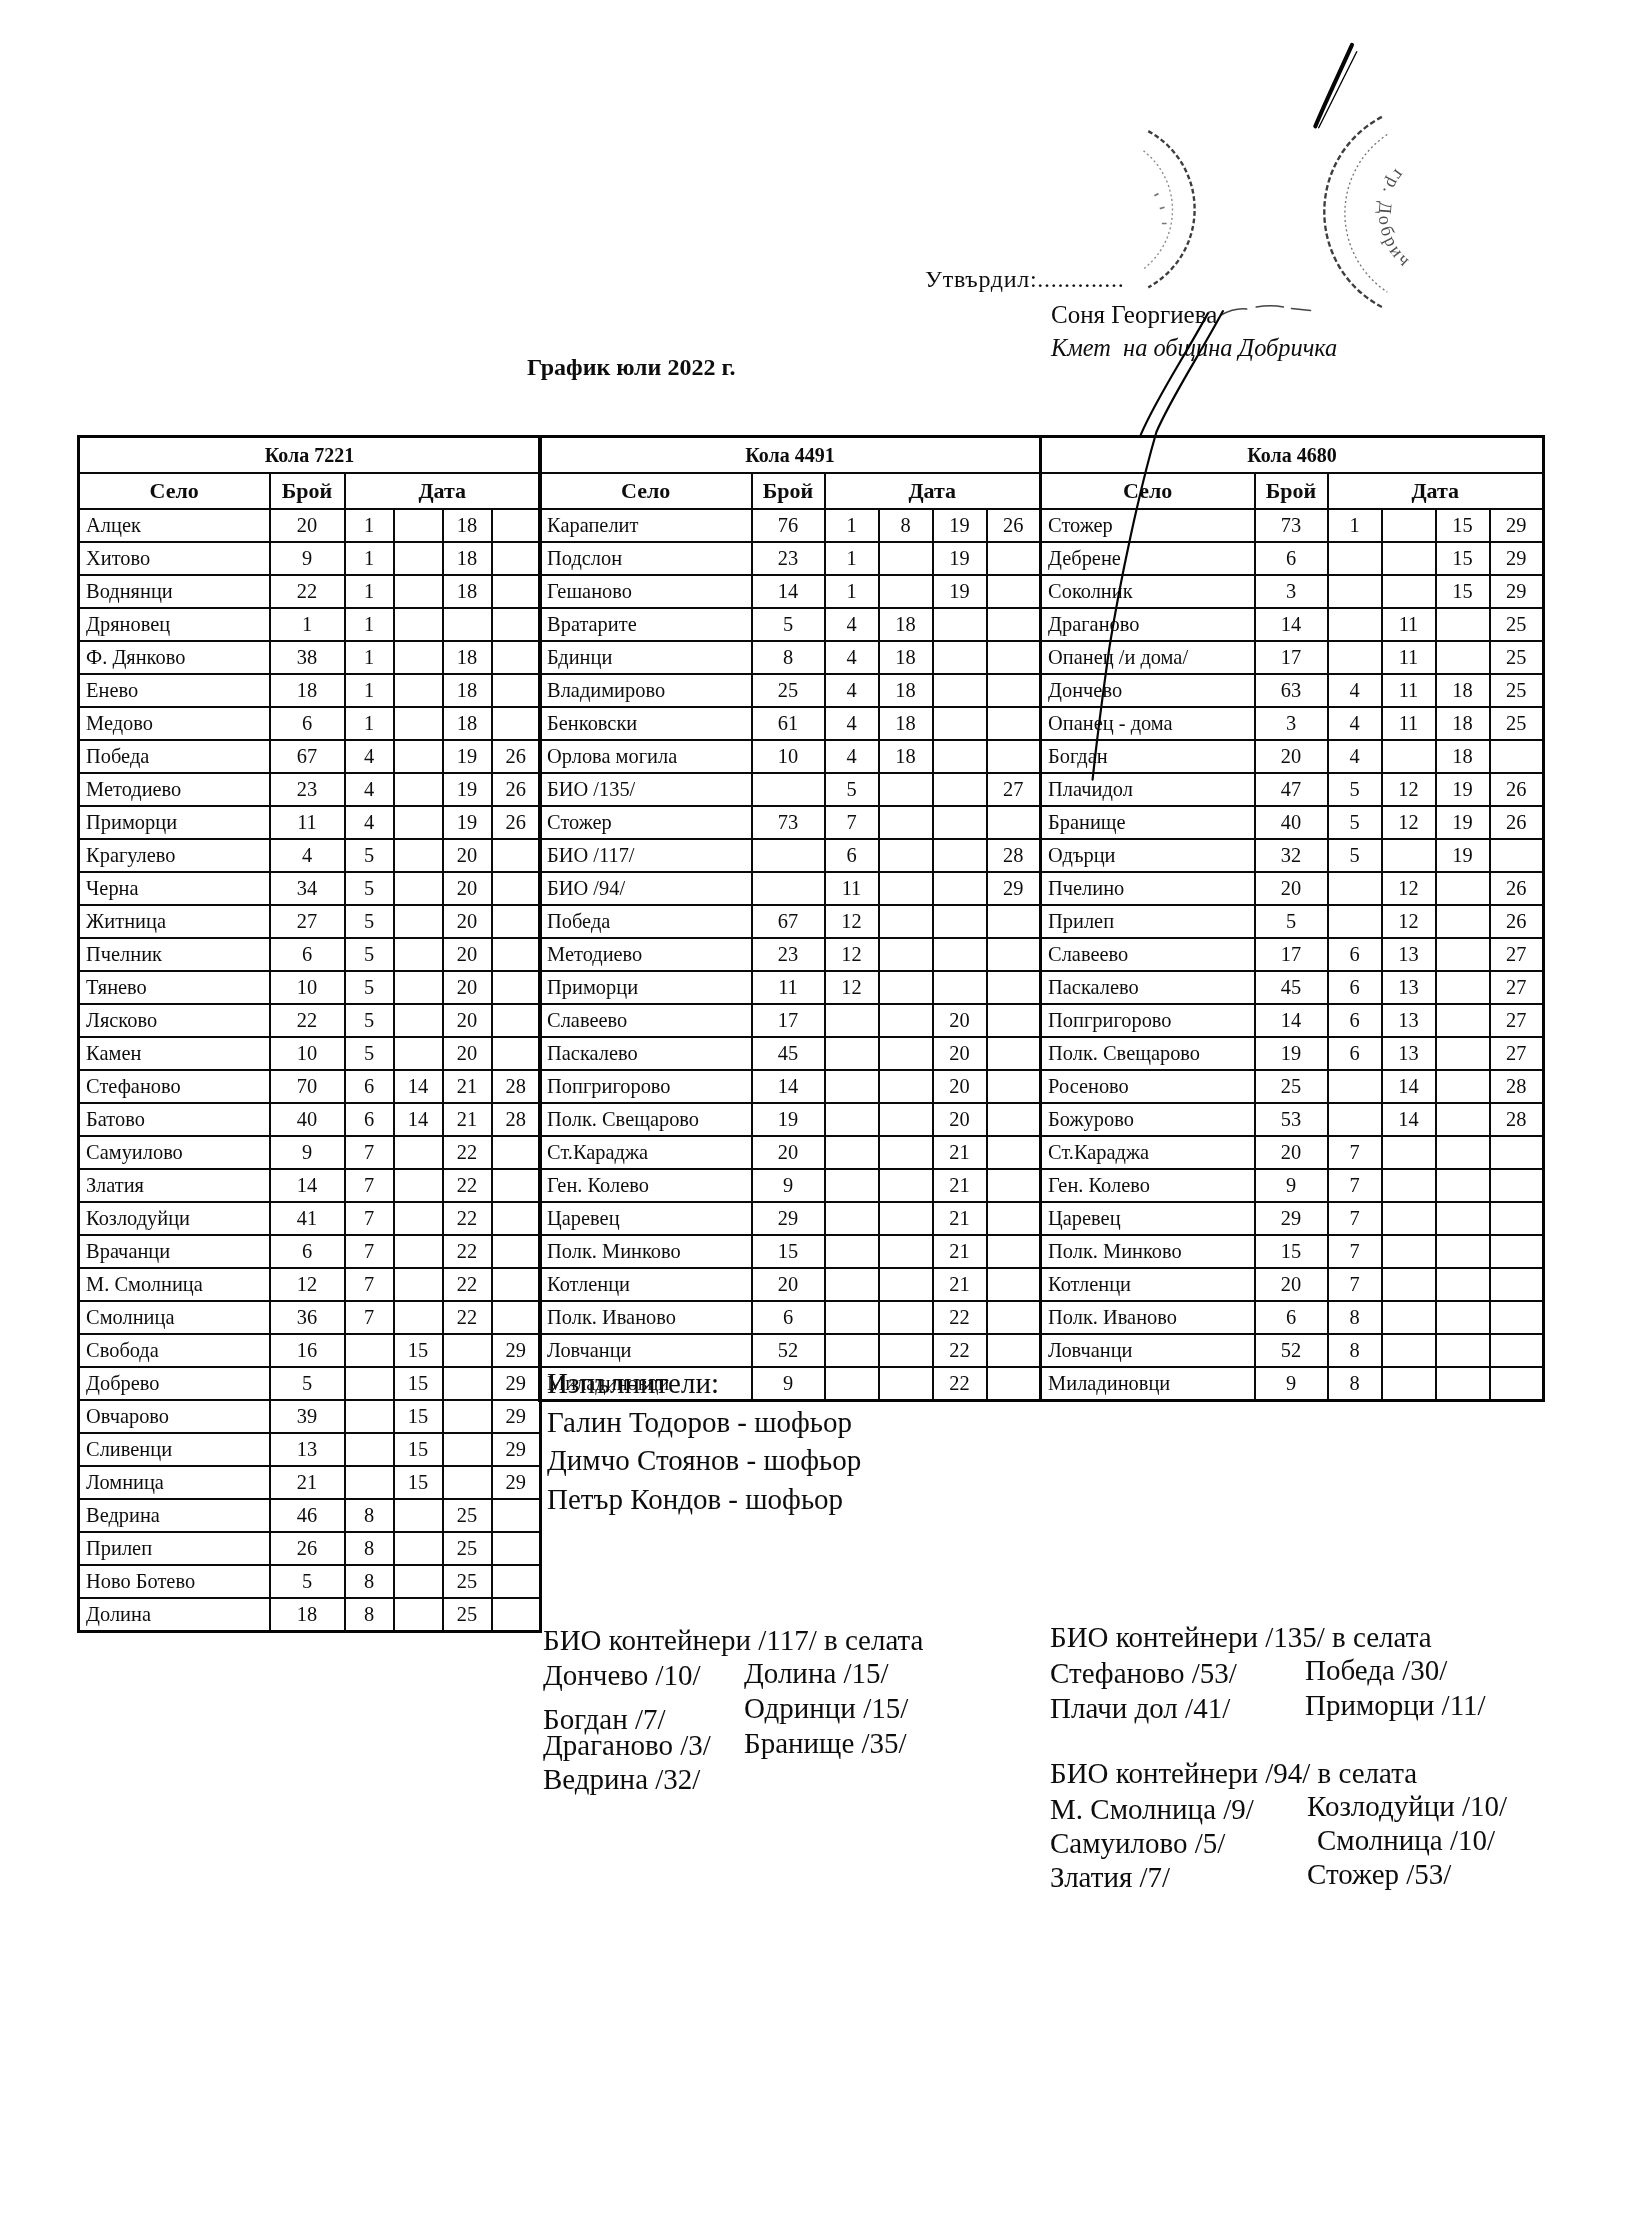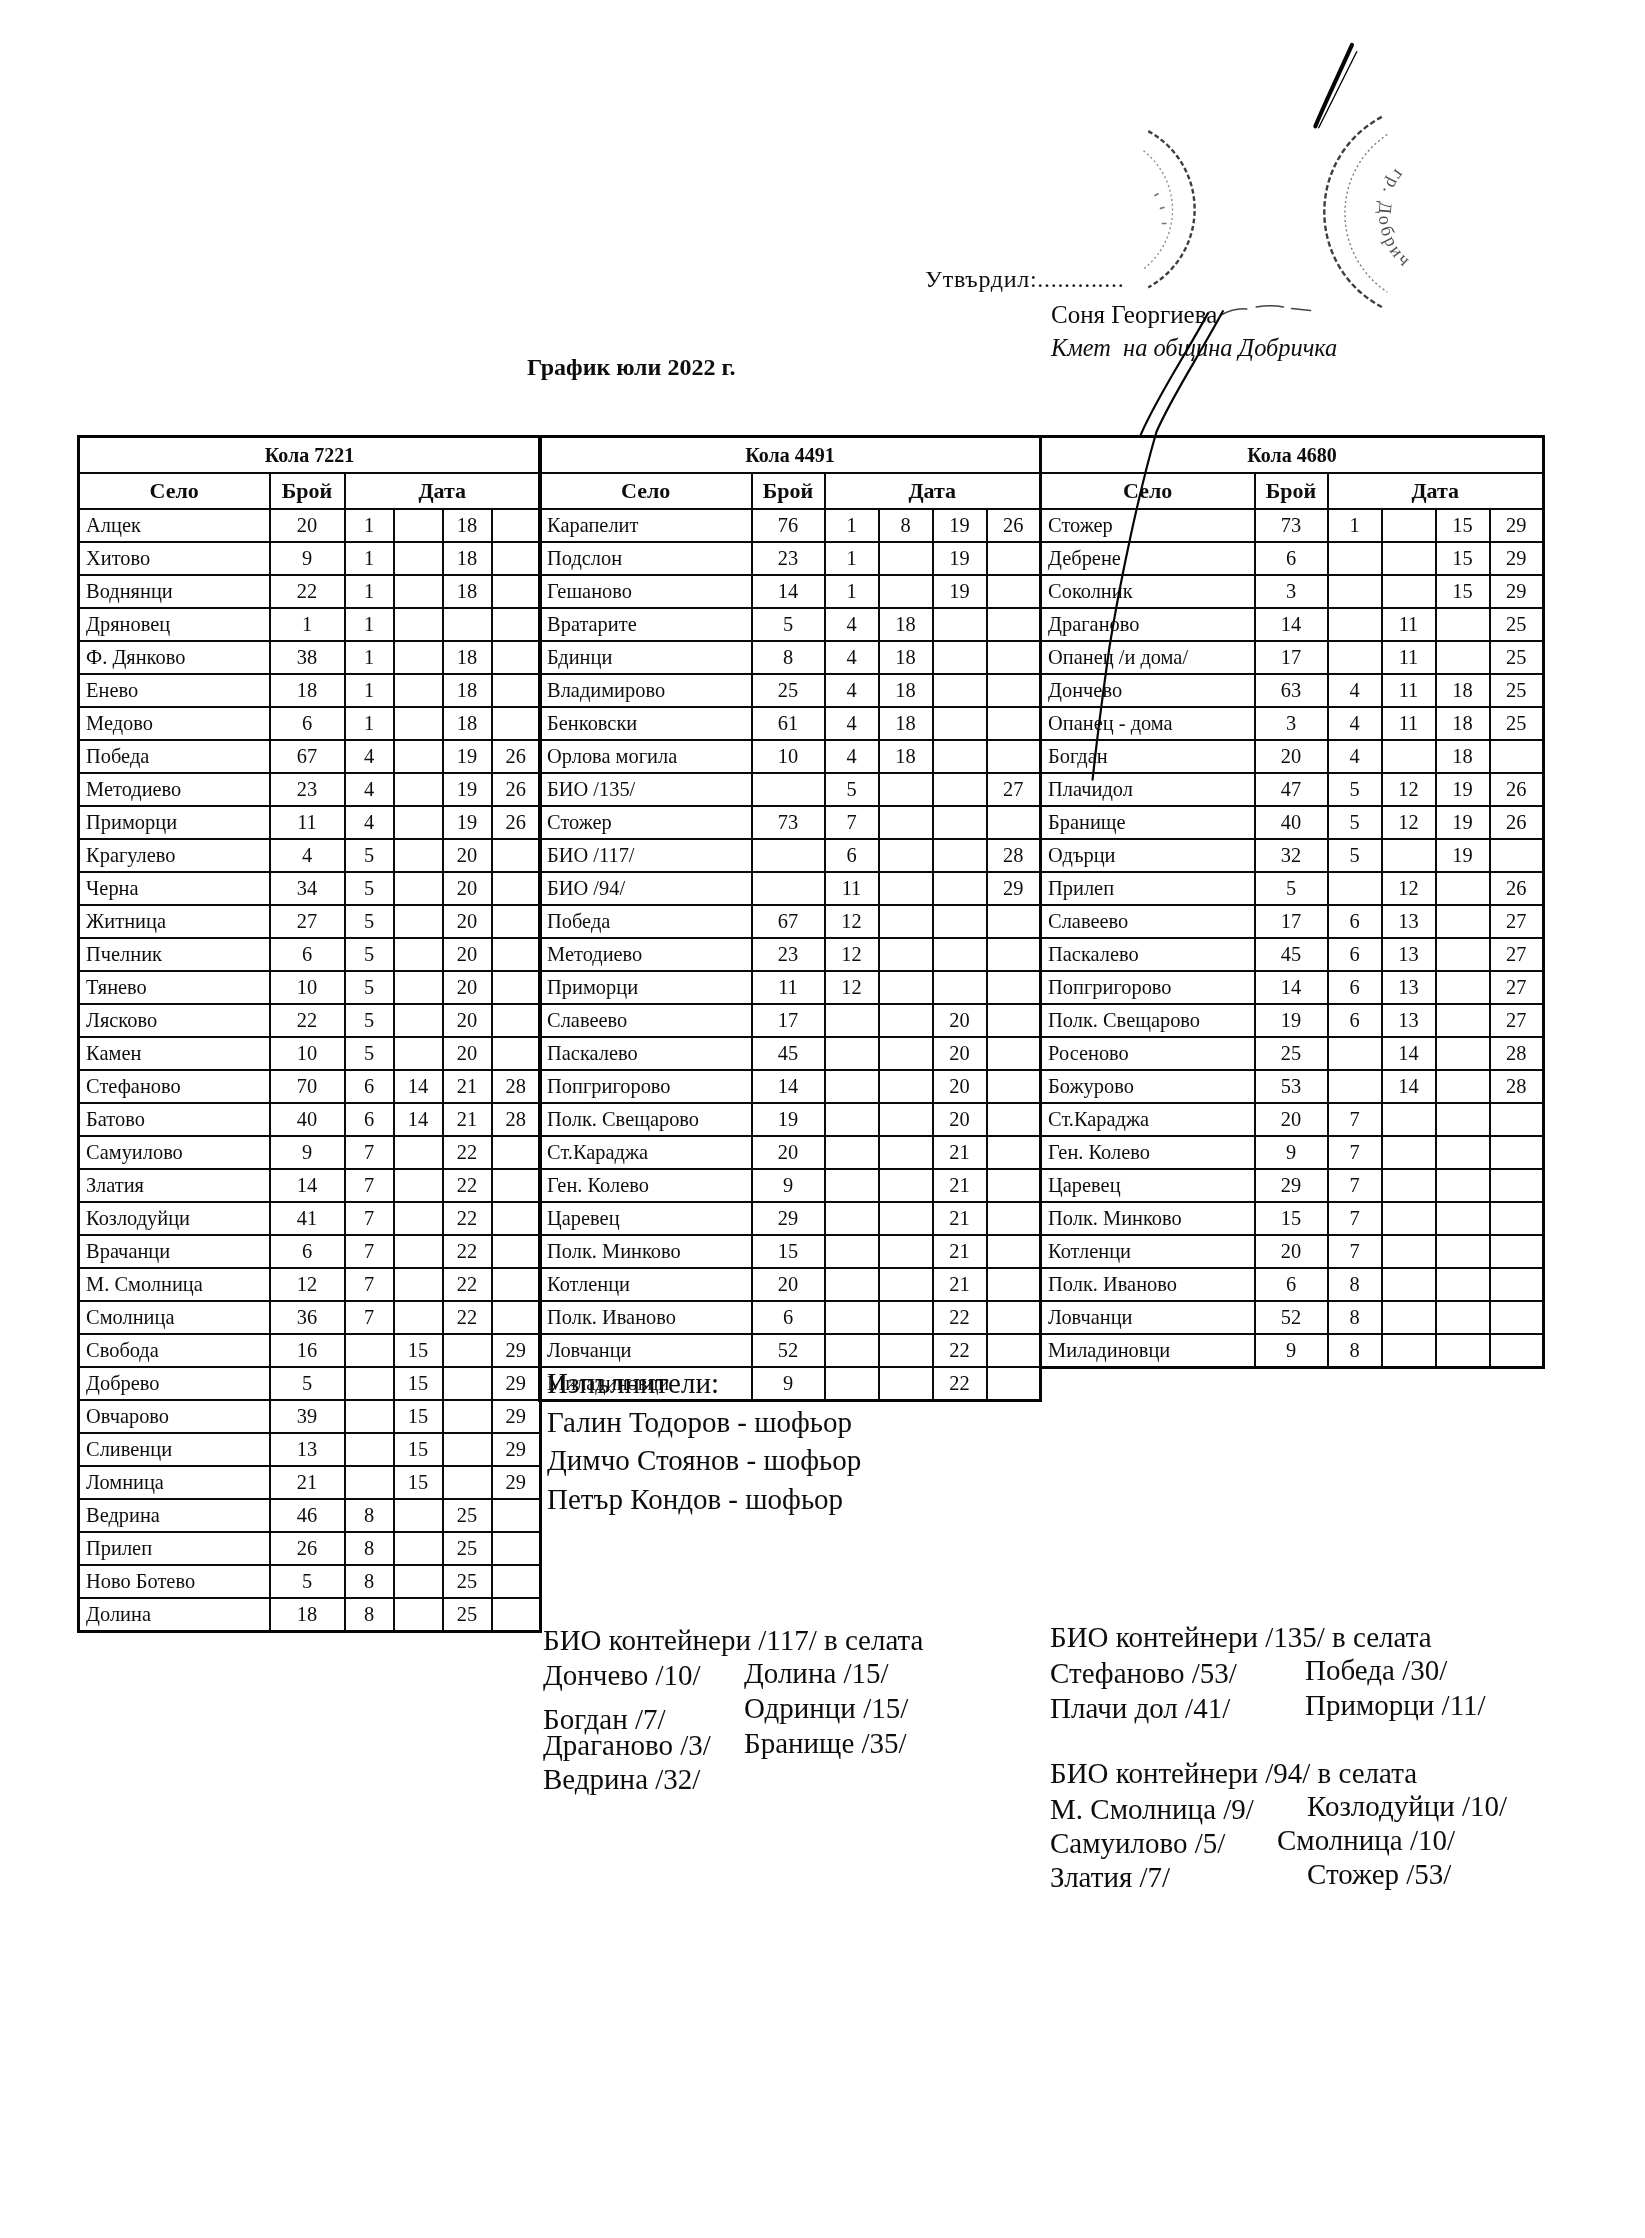"Пчелино" tr { html: none -> <tr> <td>Пчелино</td> <td>20</td> <td></td> <td>12</td> <td></td> <td>26</td> </tr> }
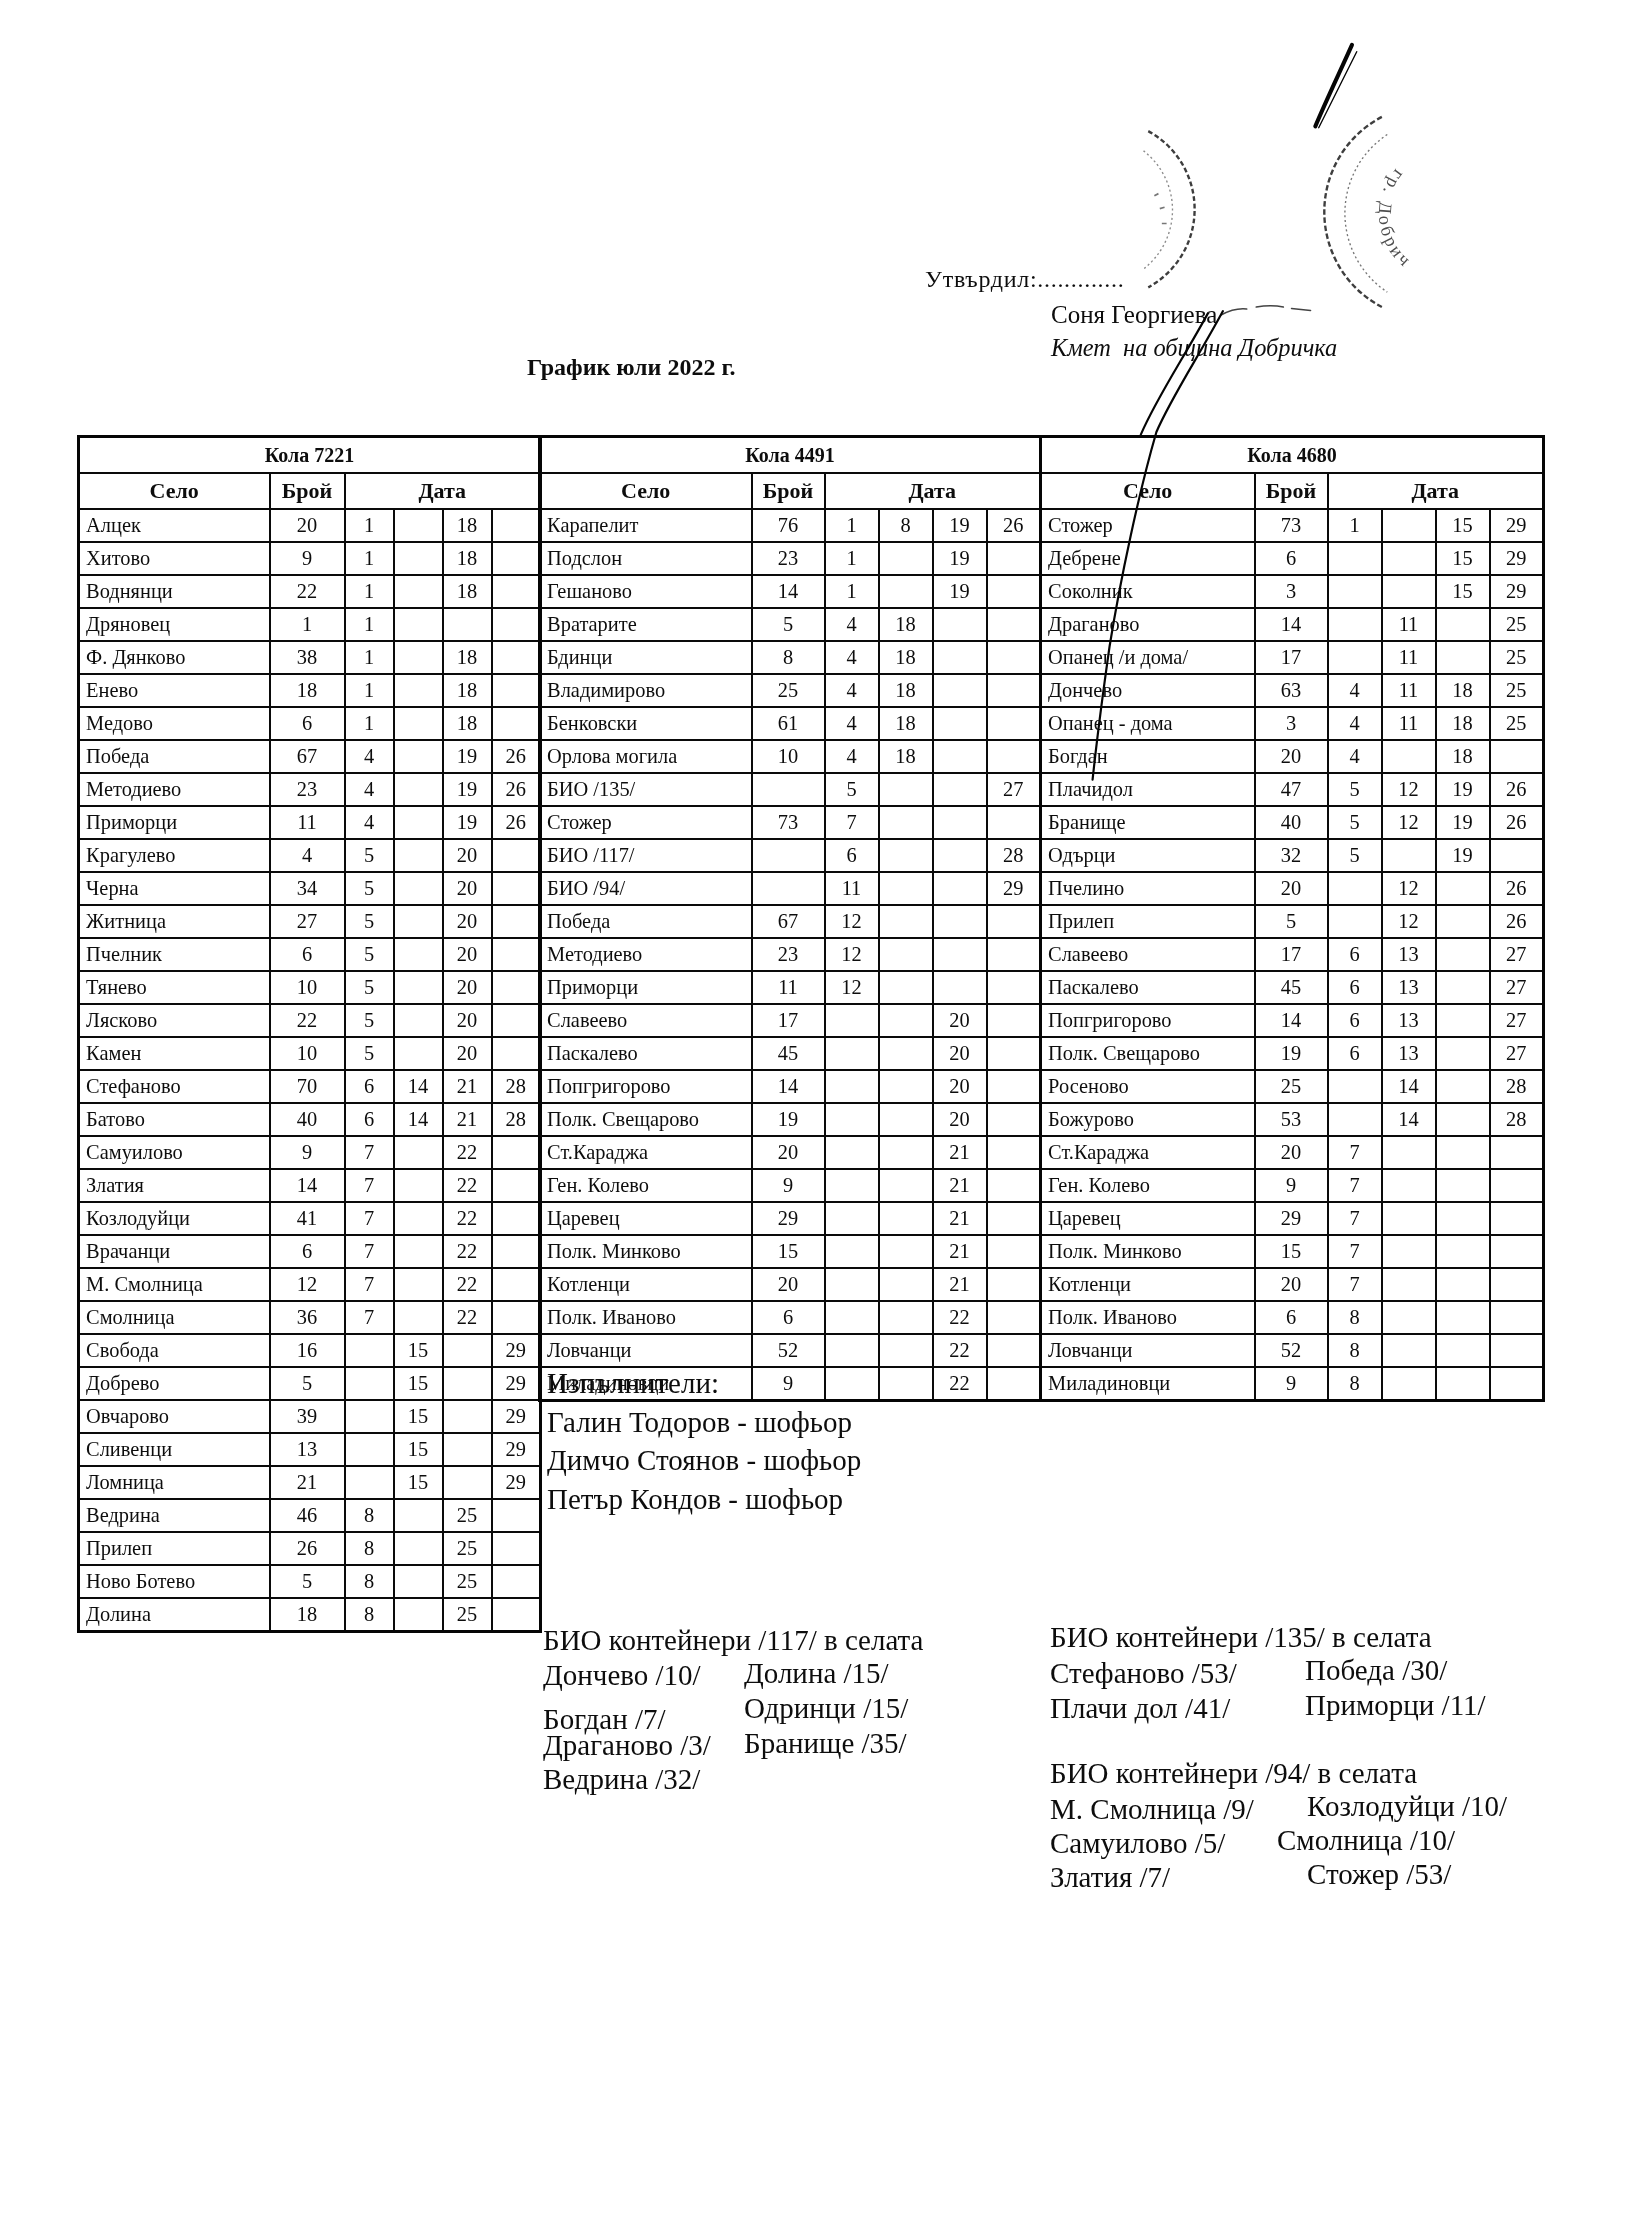"Смолница /10/" div.abs { left: 1277px -> 1317px }
